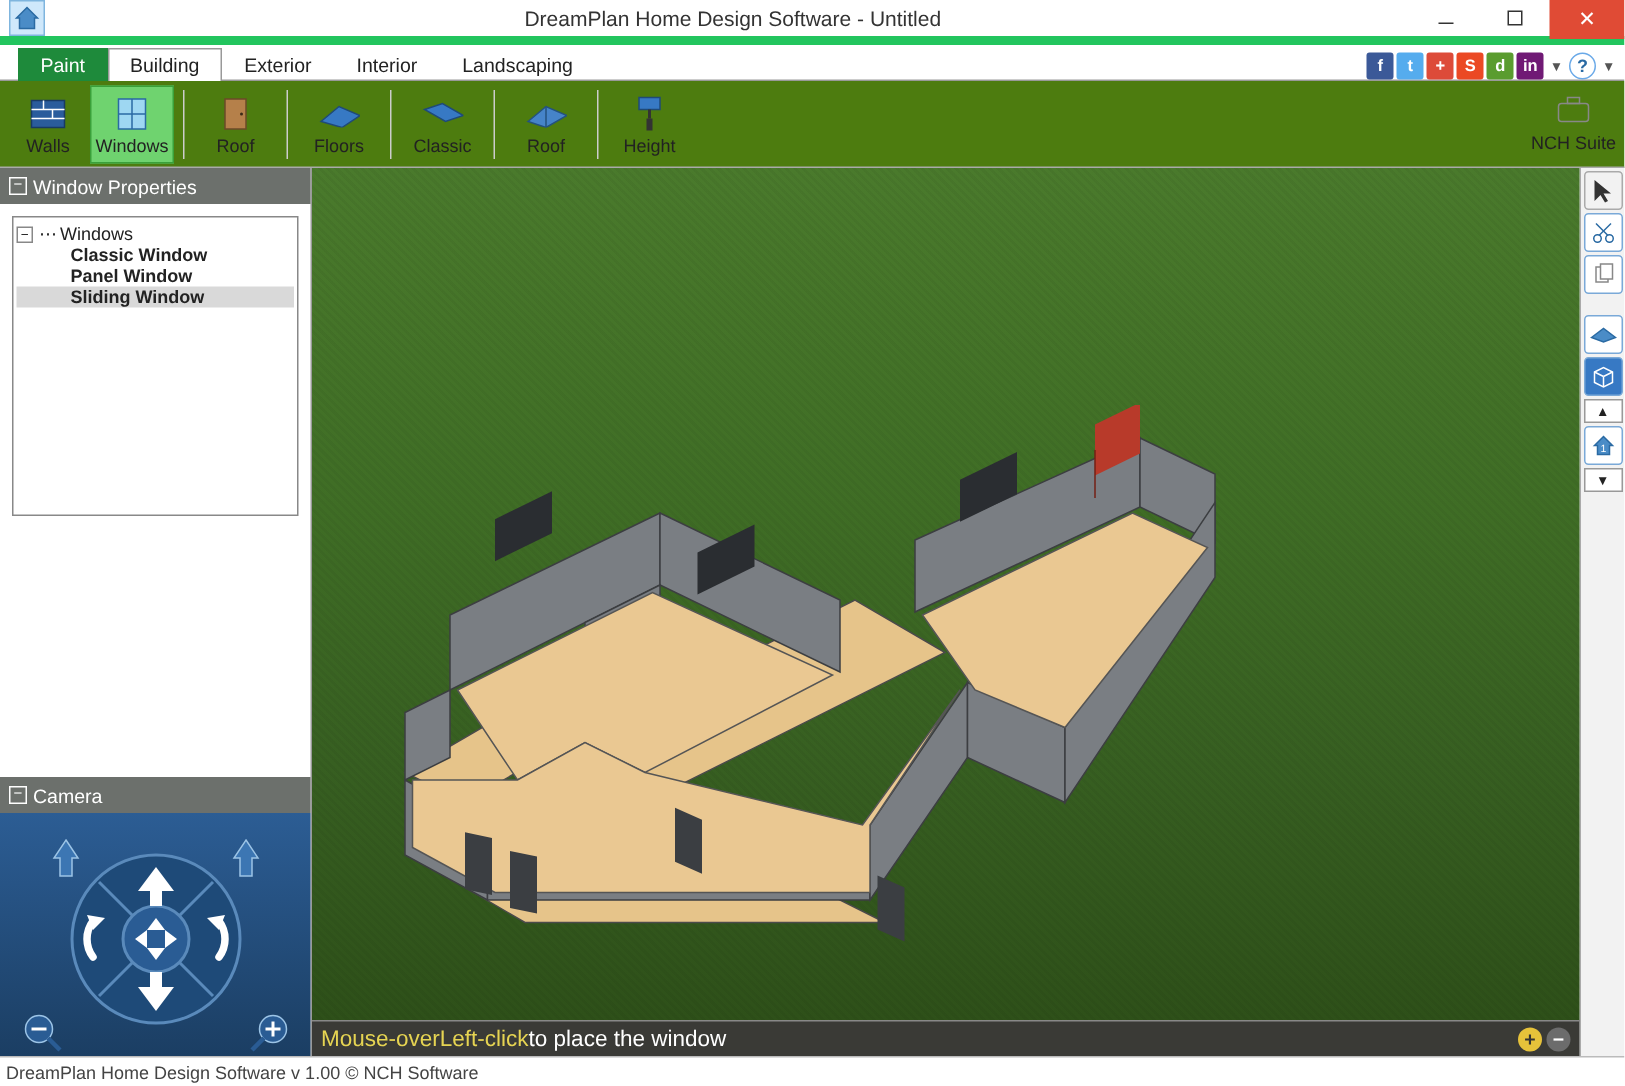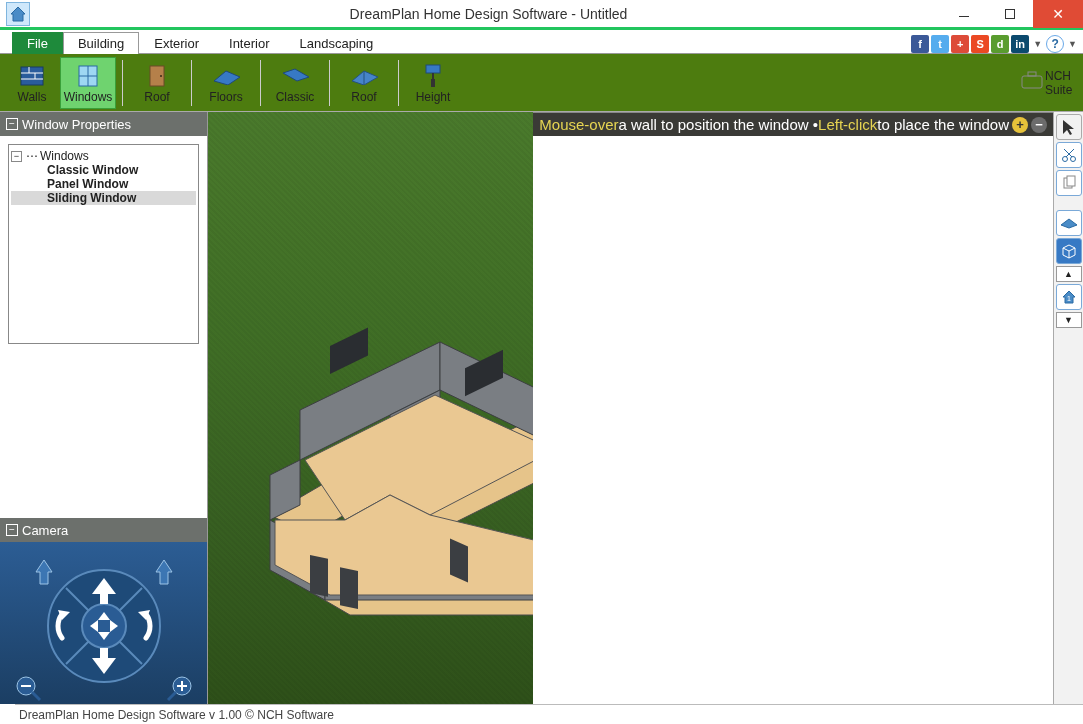"DreamPlan Home Design Software -" .titlebar { border-bottom: 3px solid #22c55e -> 6px solid #22c55e }
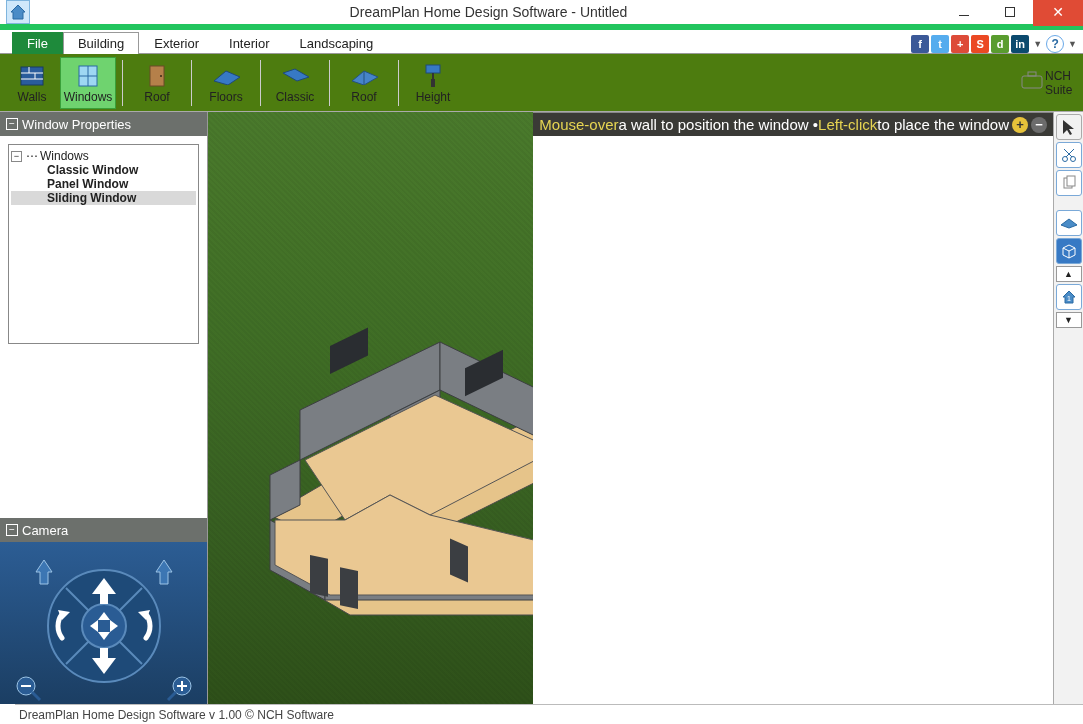"File" div.tab { text: File -> Paint }
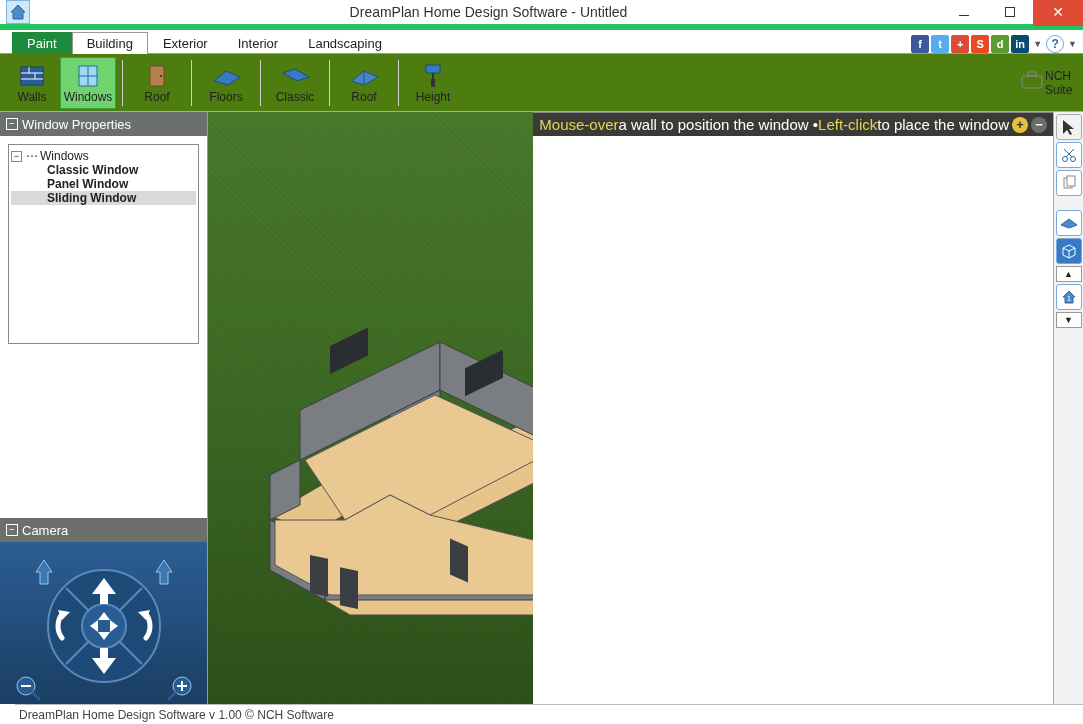"in" div.s-icon { background: #0c4a6e -> #701a75 }
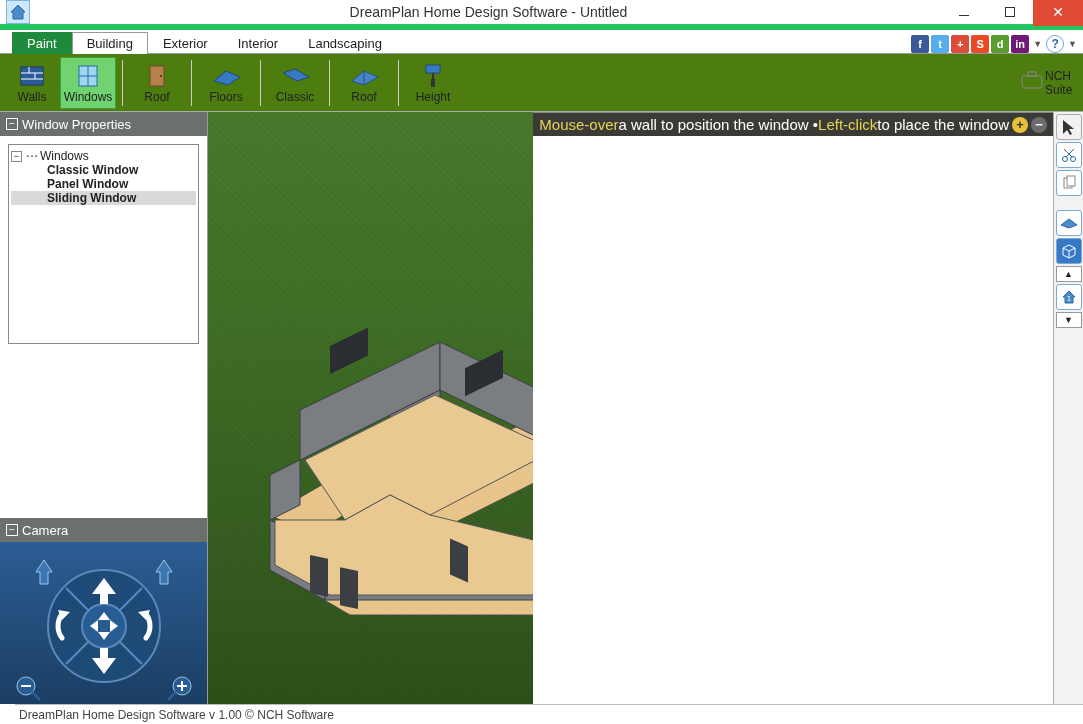"NCH Suite" .ribbon .suite { flex-direction: row -> column }
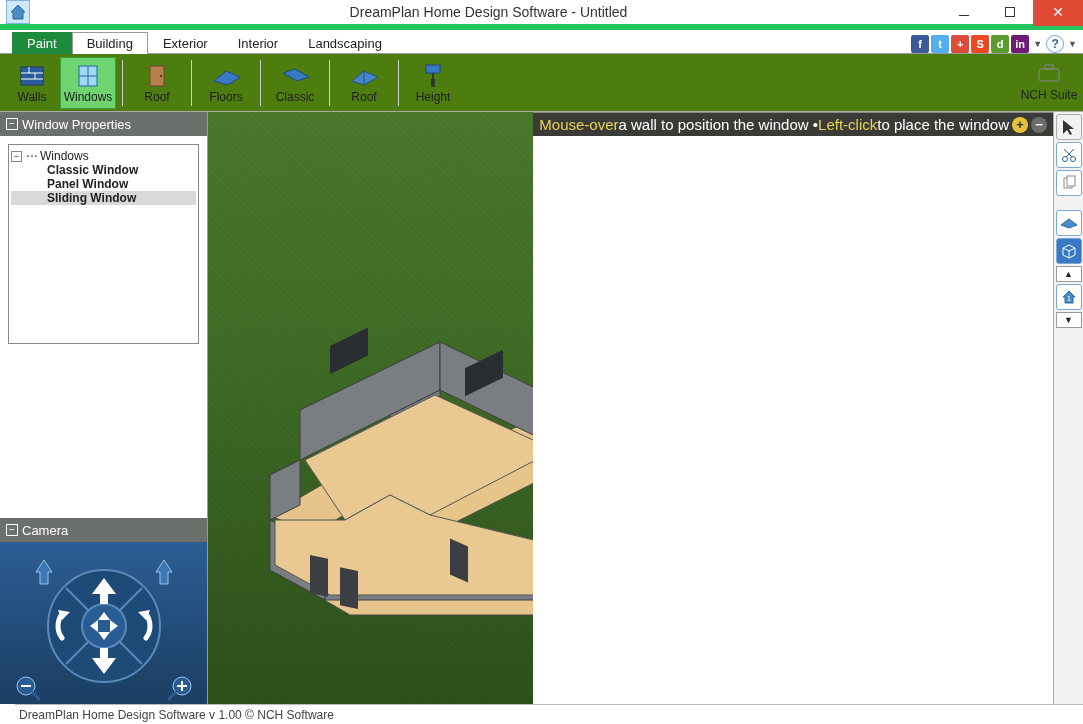"Mouse-over" .viewport-container { flex-direction: row -> column }
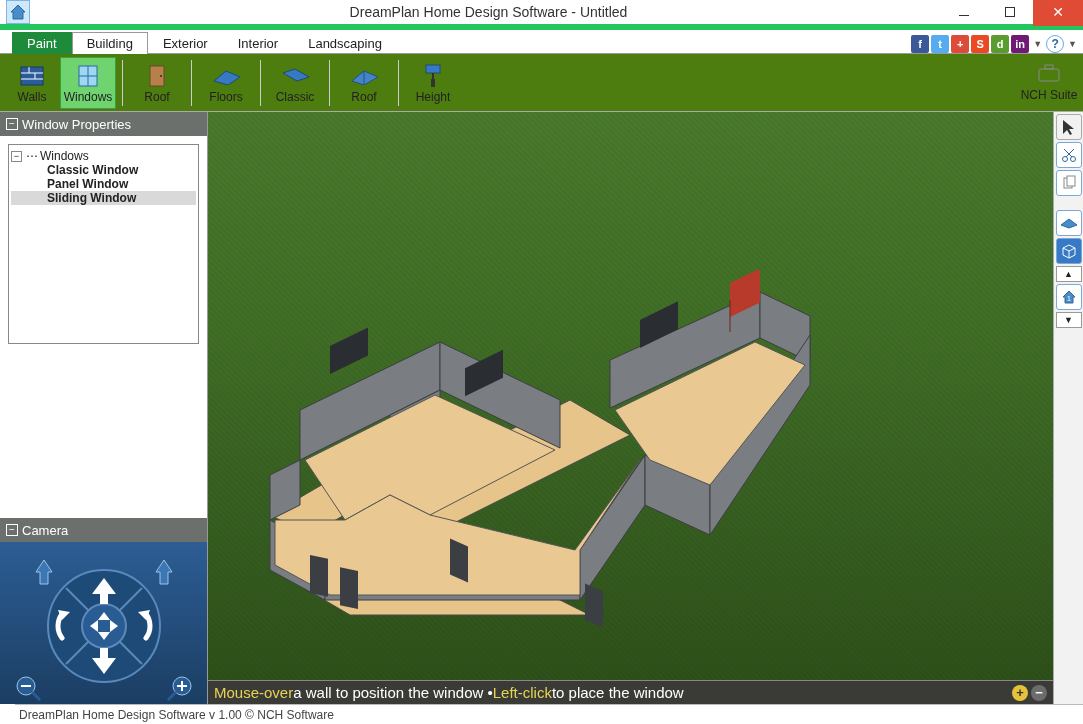"a wall to position the" span { html: <span> a wall to position the window • </span> -> none }
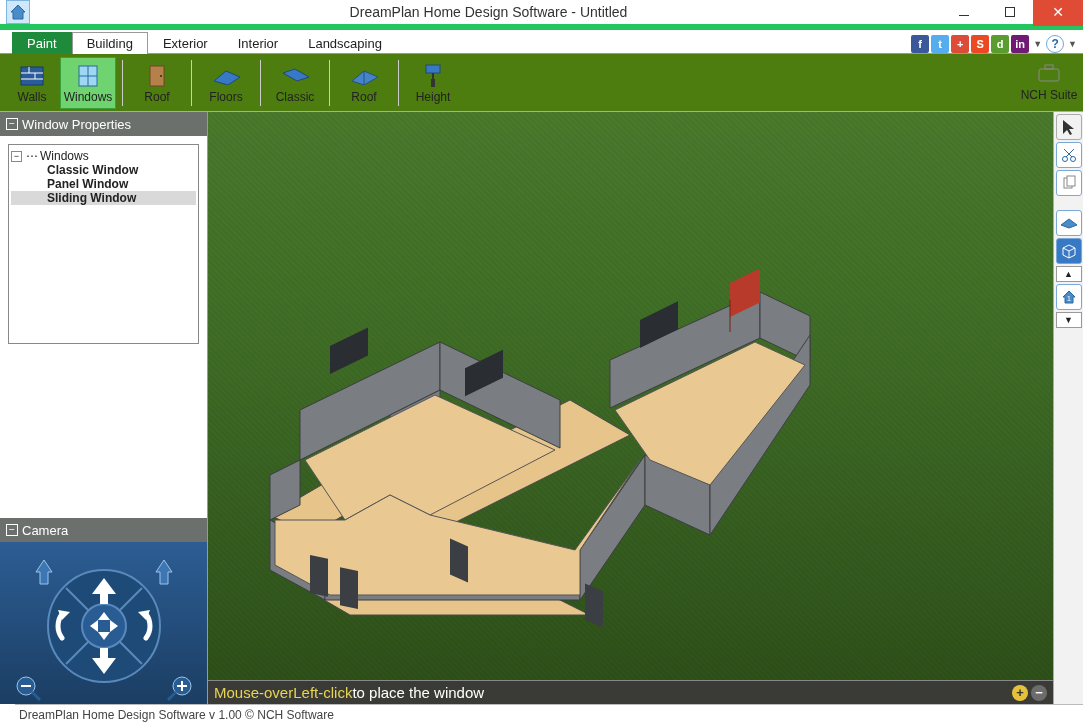"DreamPlan Home Design Software v" .statusbar { margin-left: 15px -> none }
